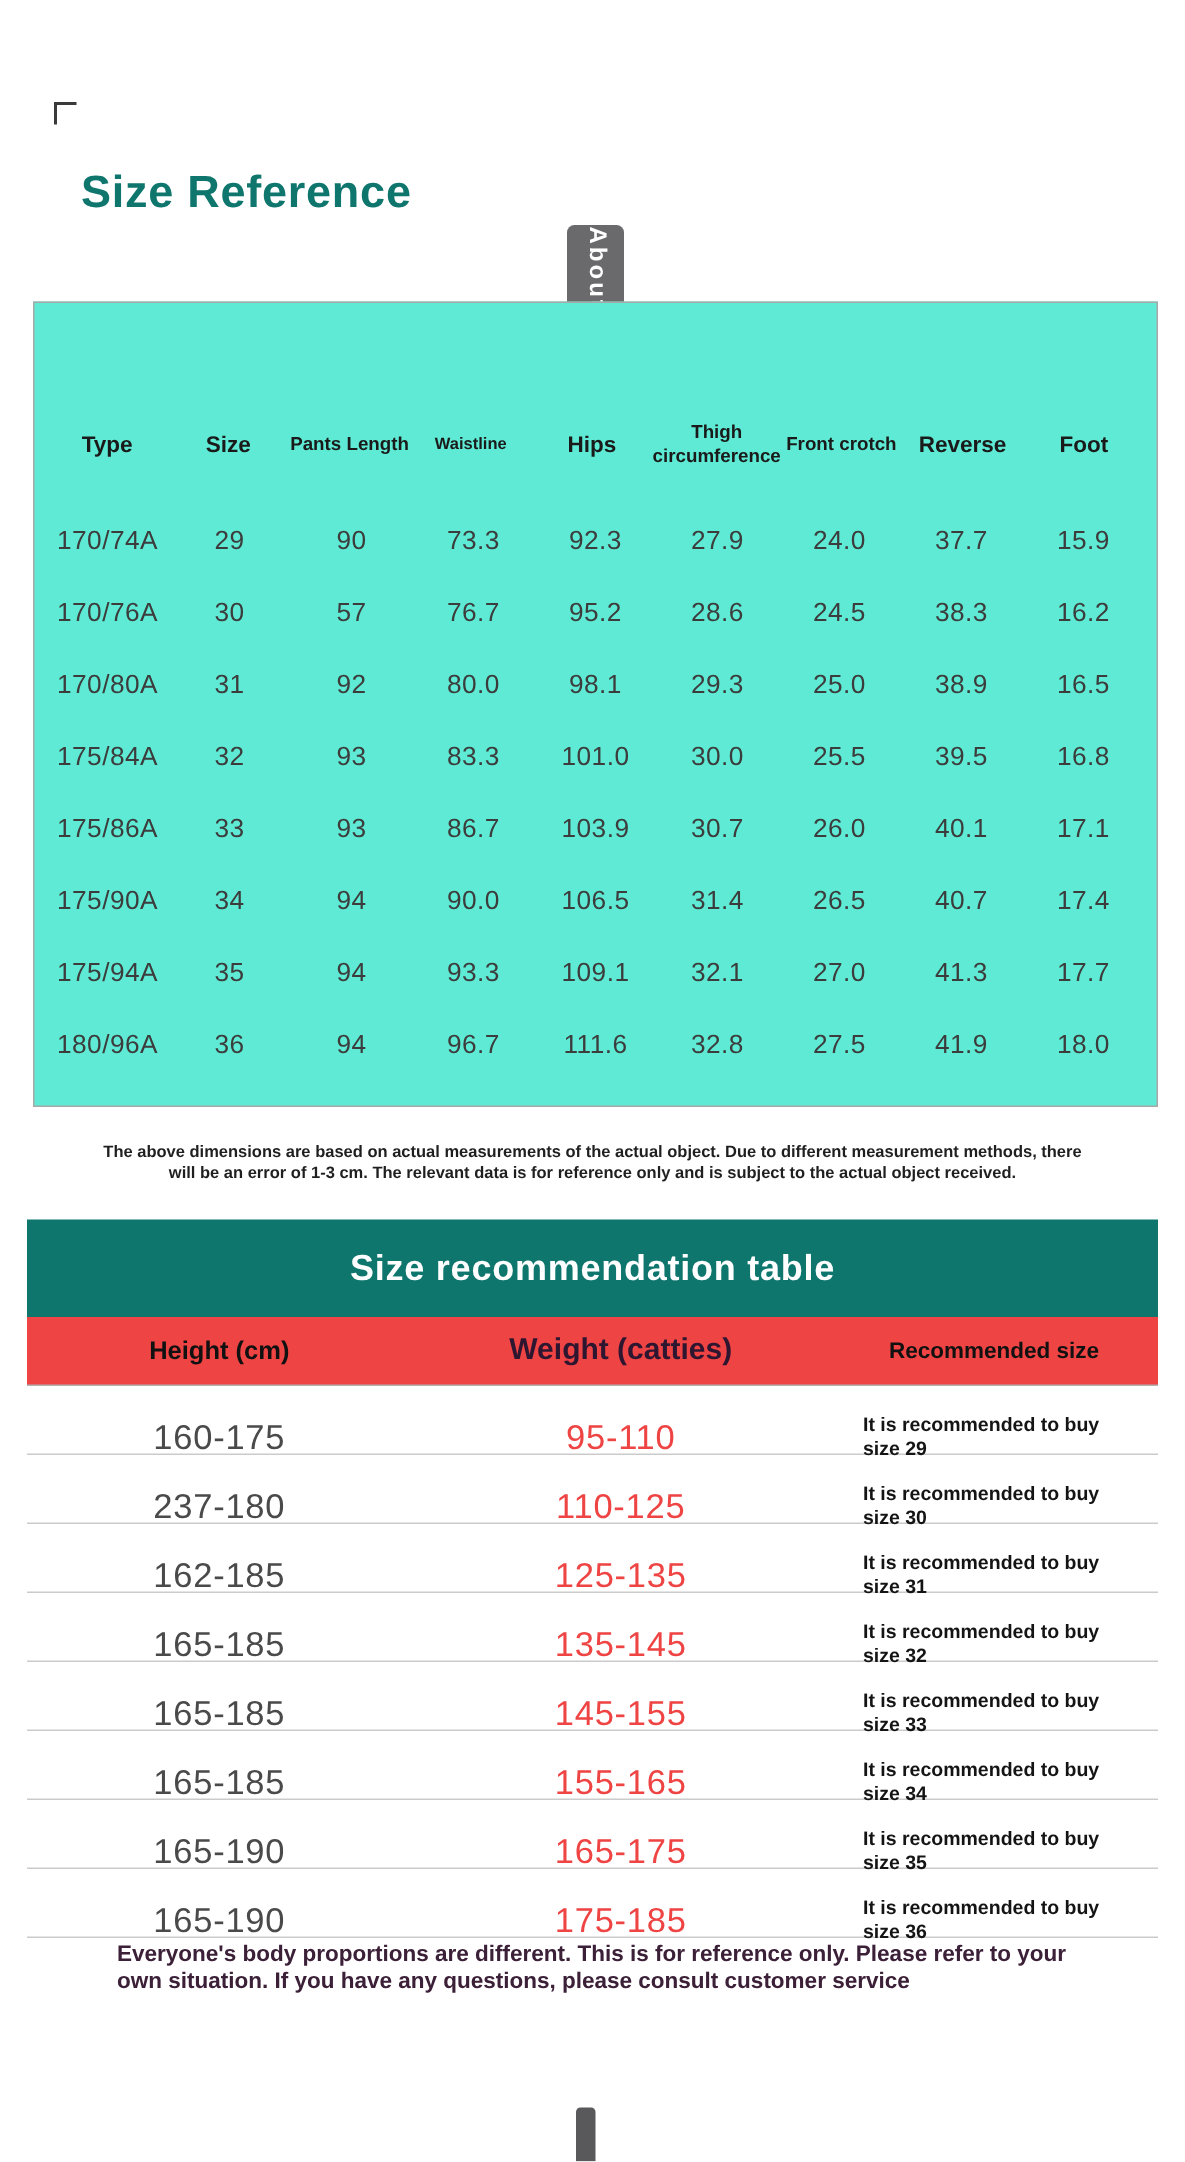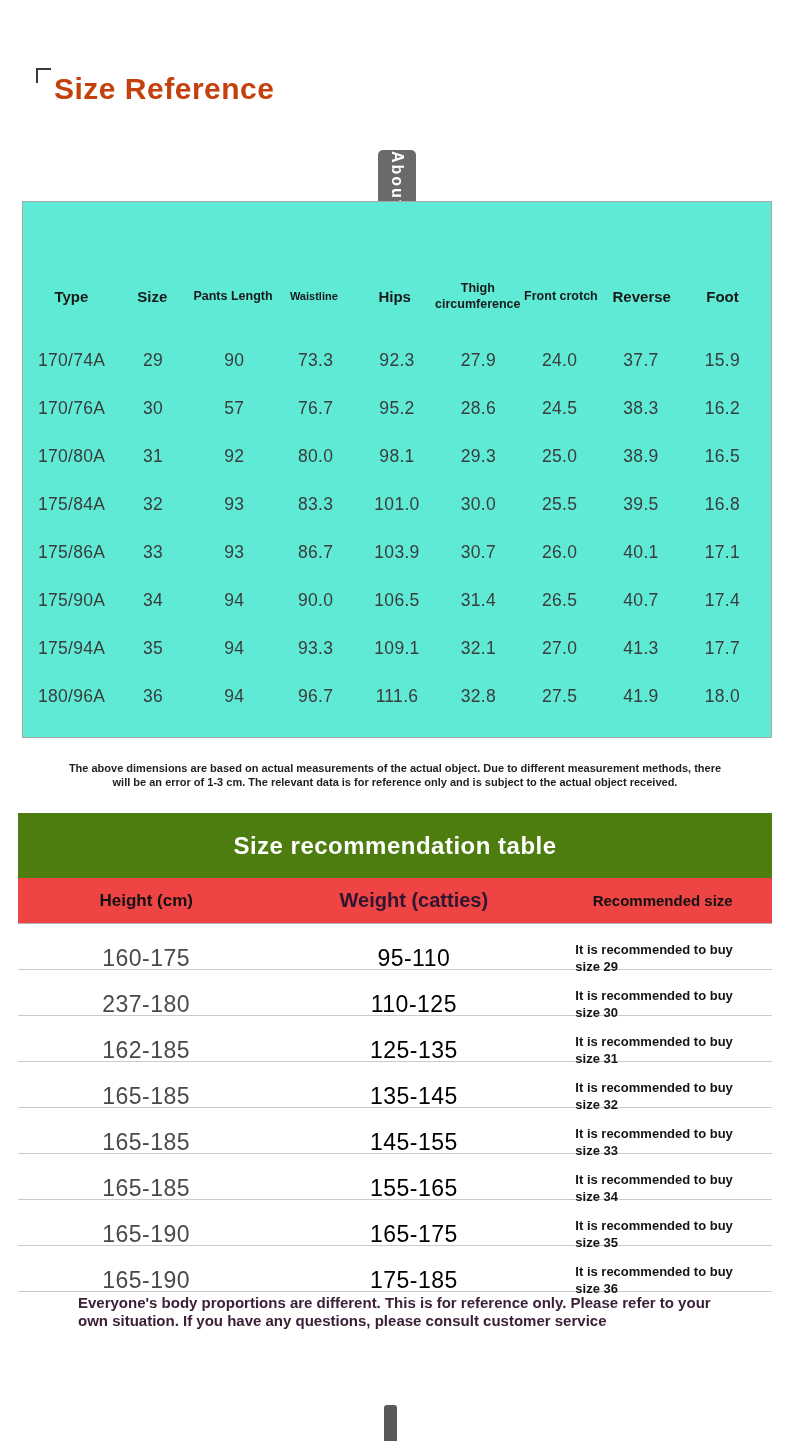"Size Reference" .page-title { color: #c2410c -> #0f766e; margin-top: none -> 40px }
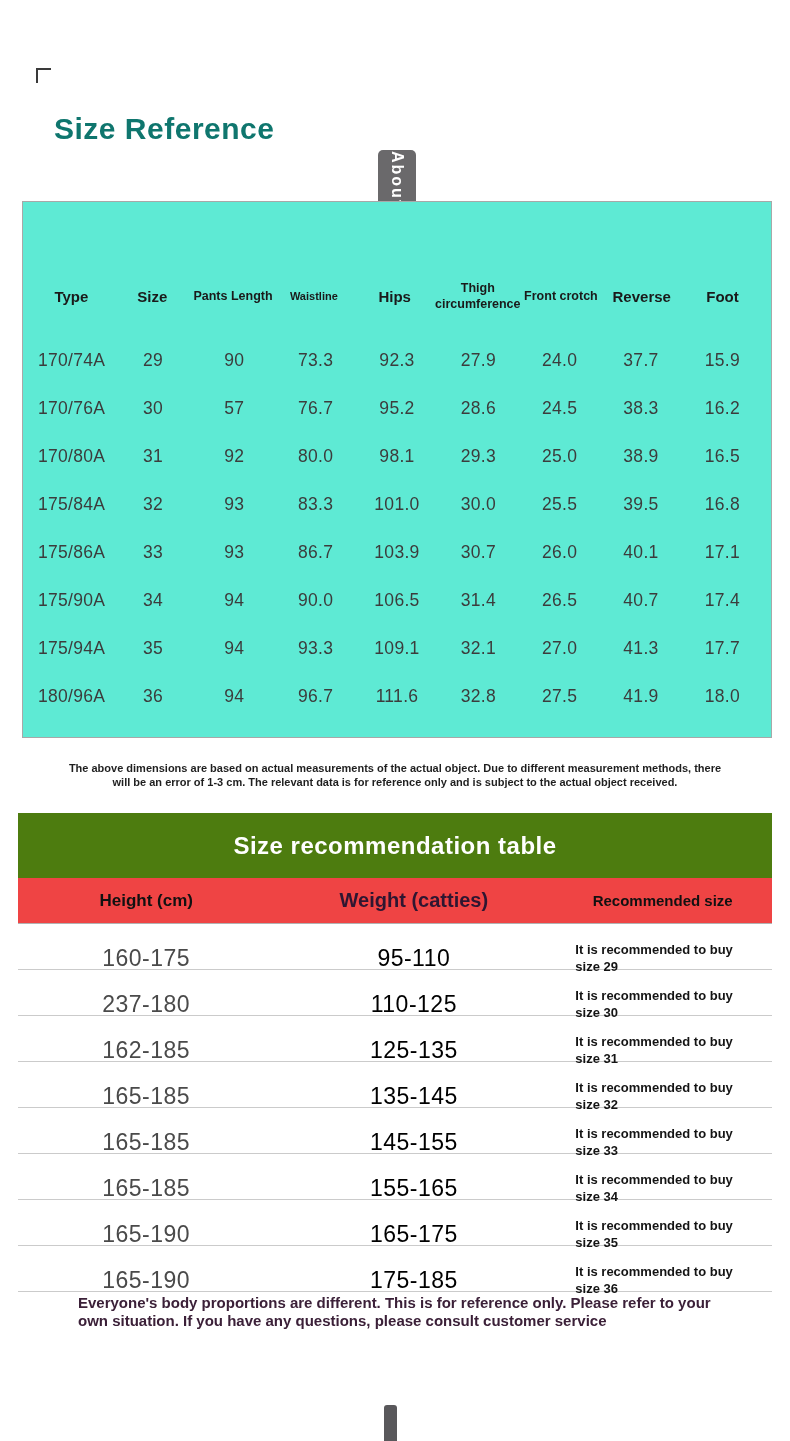"Size recommendation table" .rec-title { background: #4d7c0f -> #0f766e }
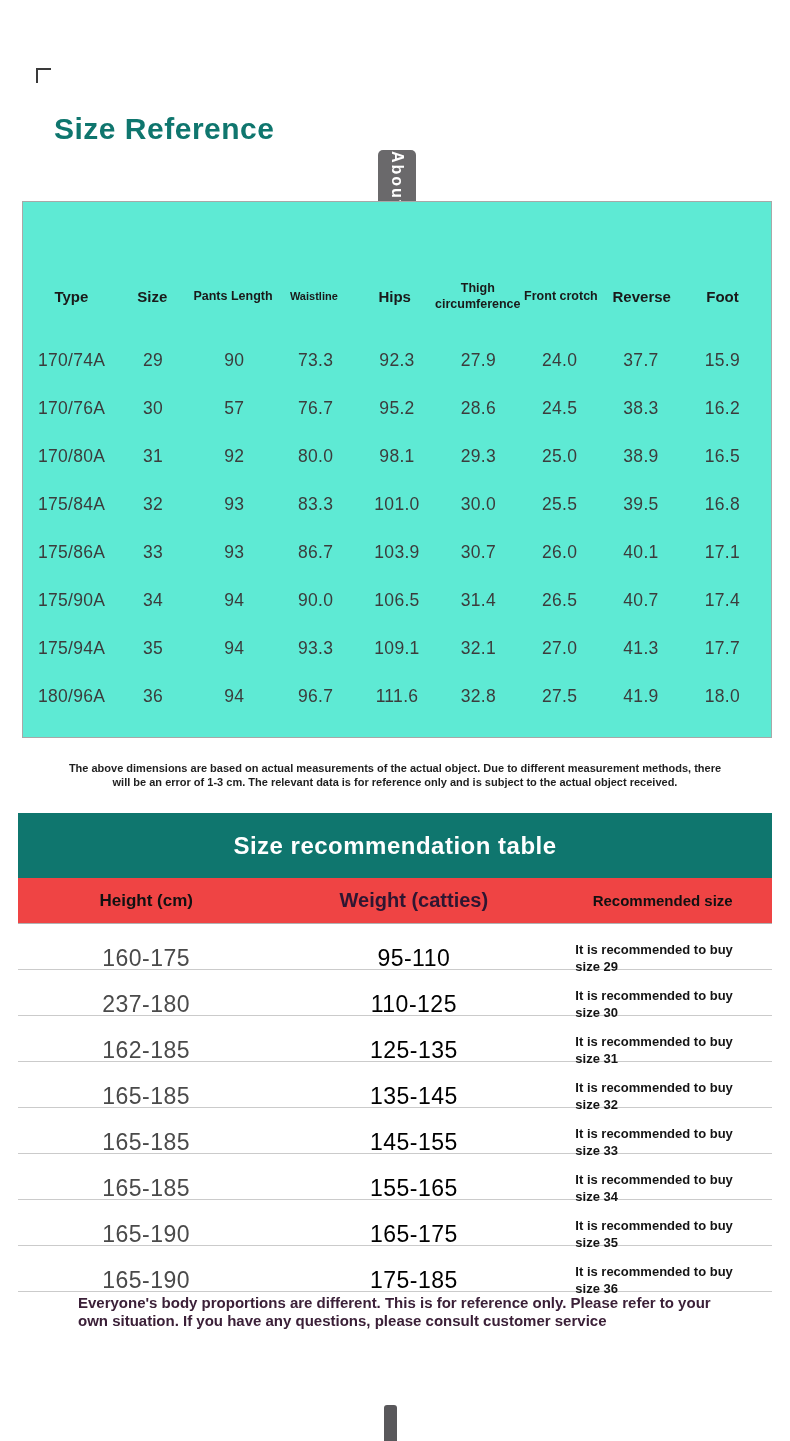"95-110" .recrow .rc.w { color: #000000 -> #ef4444 }
